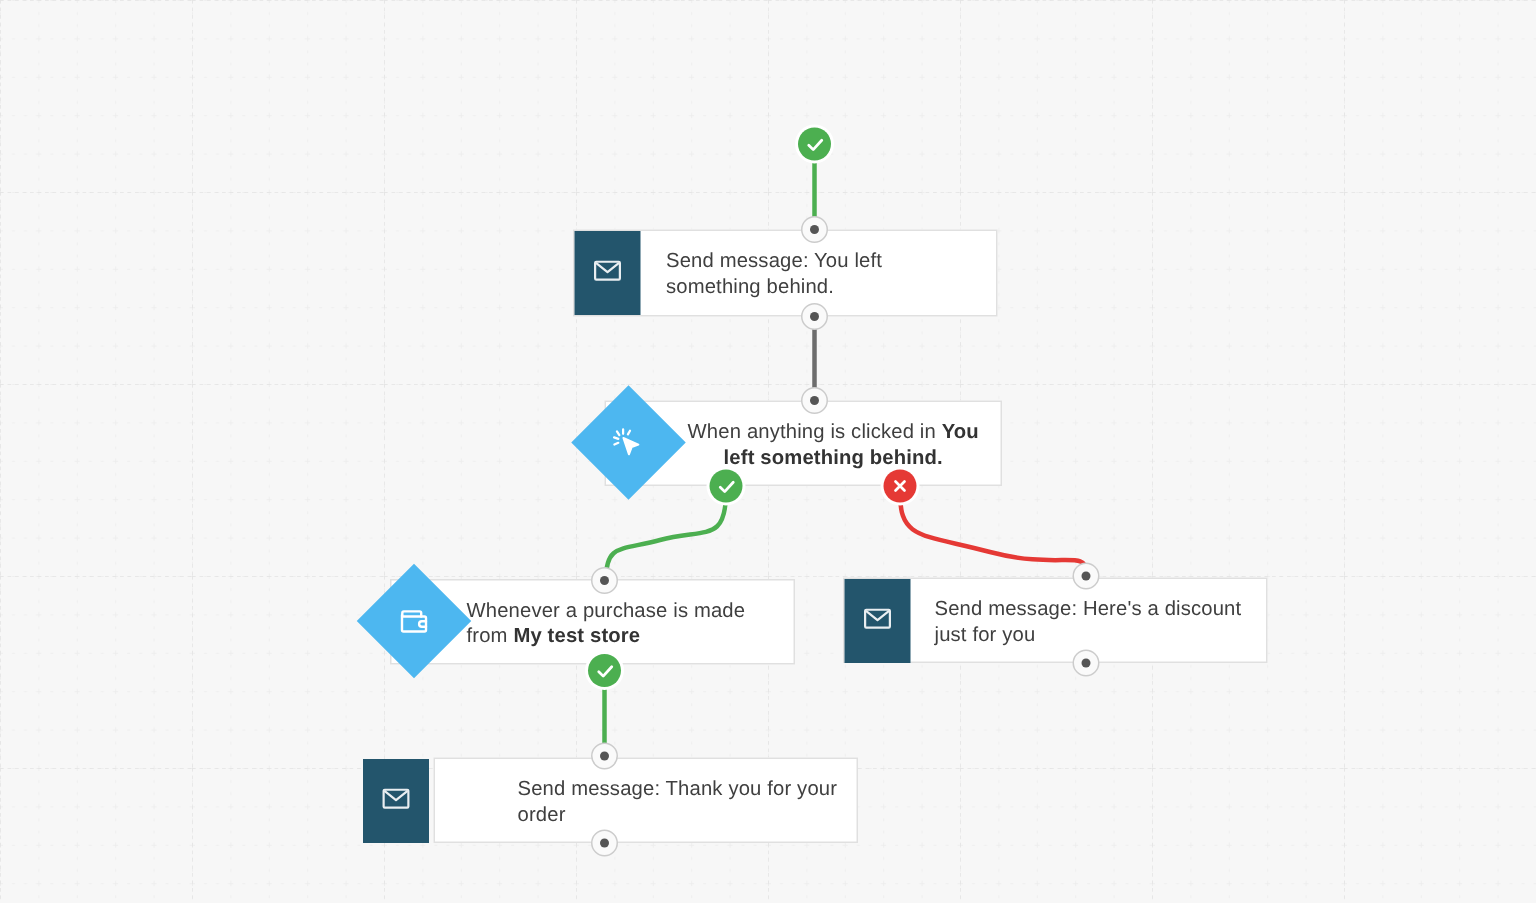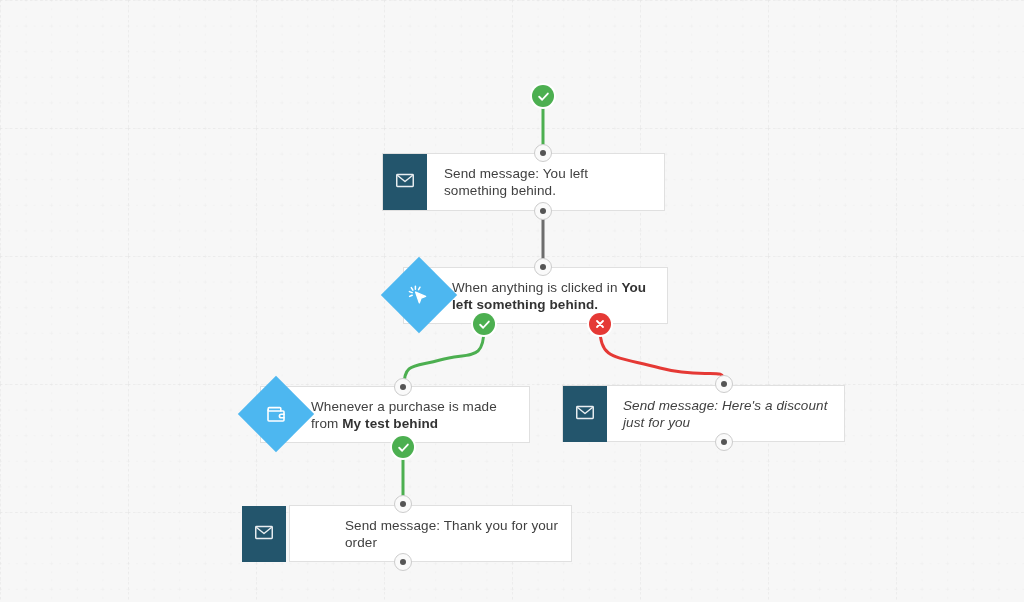"When anything is clicked in" div.node-label { text-align: none -> center }
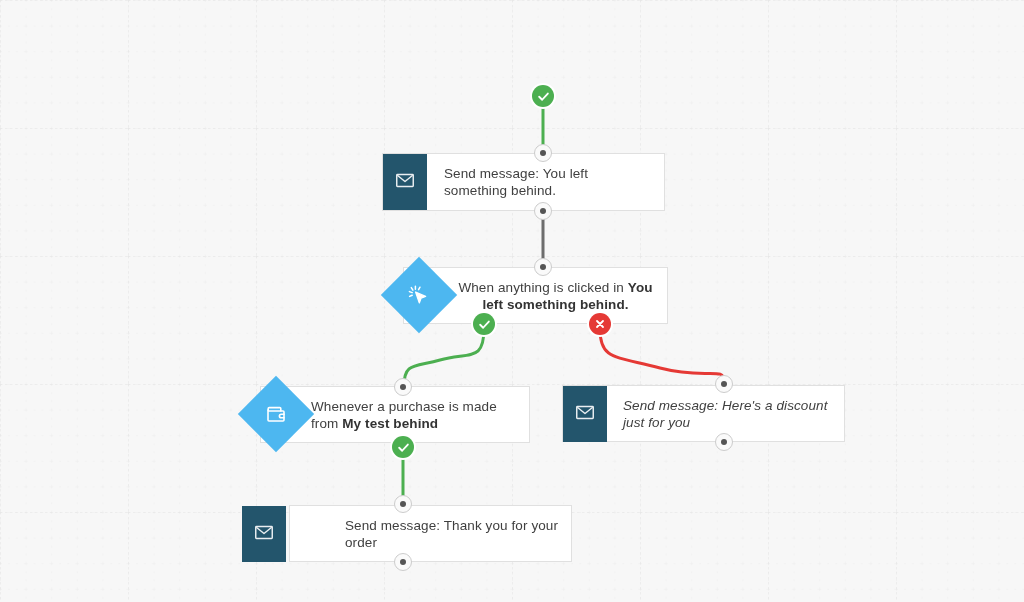"Send message: Here's a discount" div.node { font-style: italic -> none }
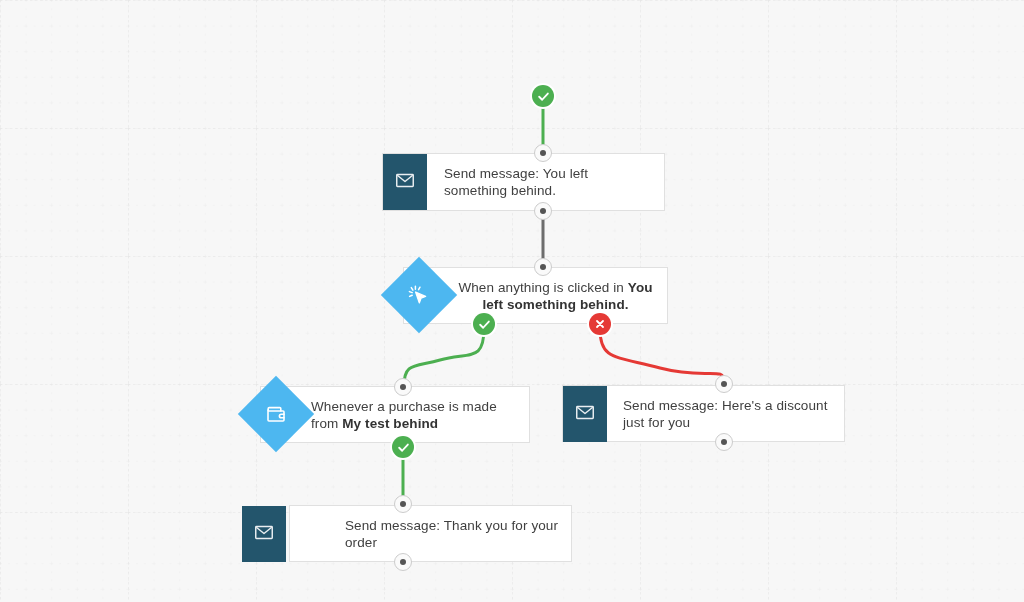"My test behind" b { text: behind -> store }
